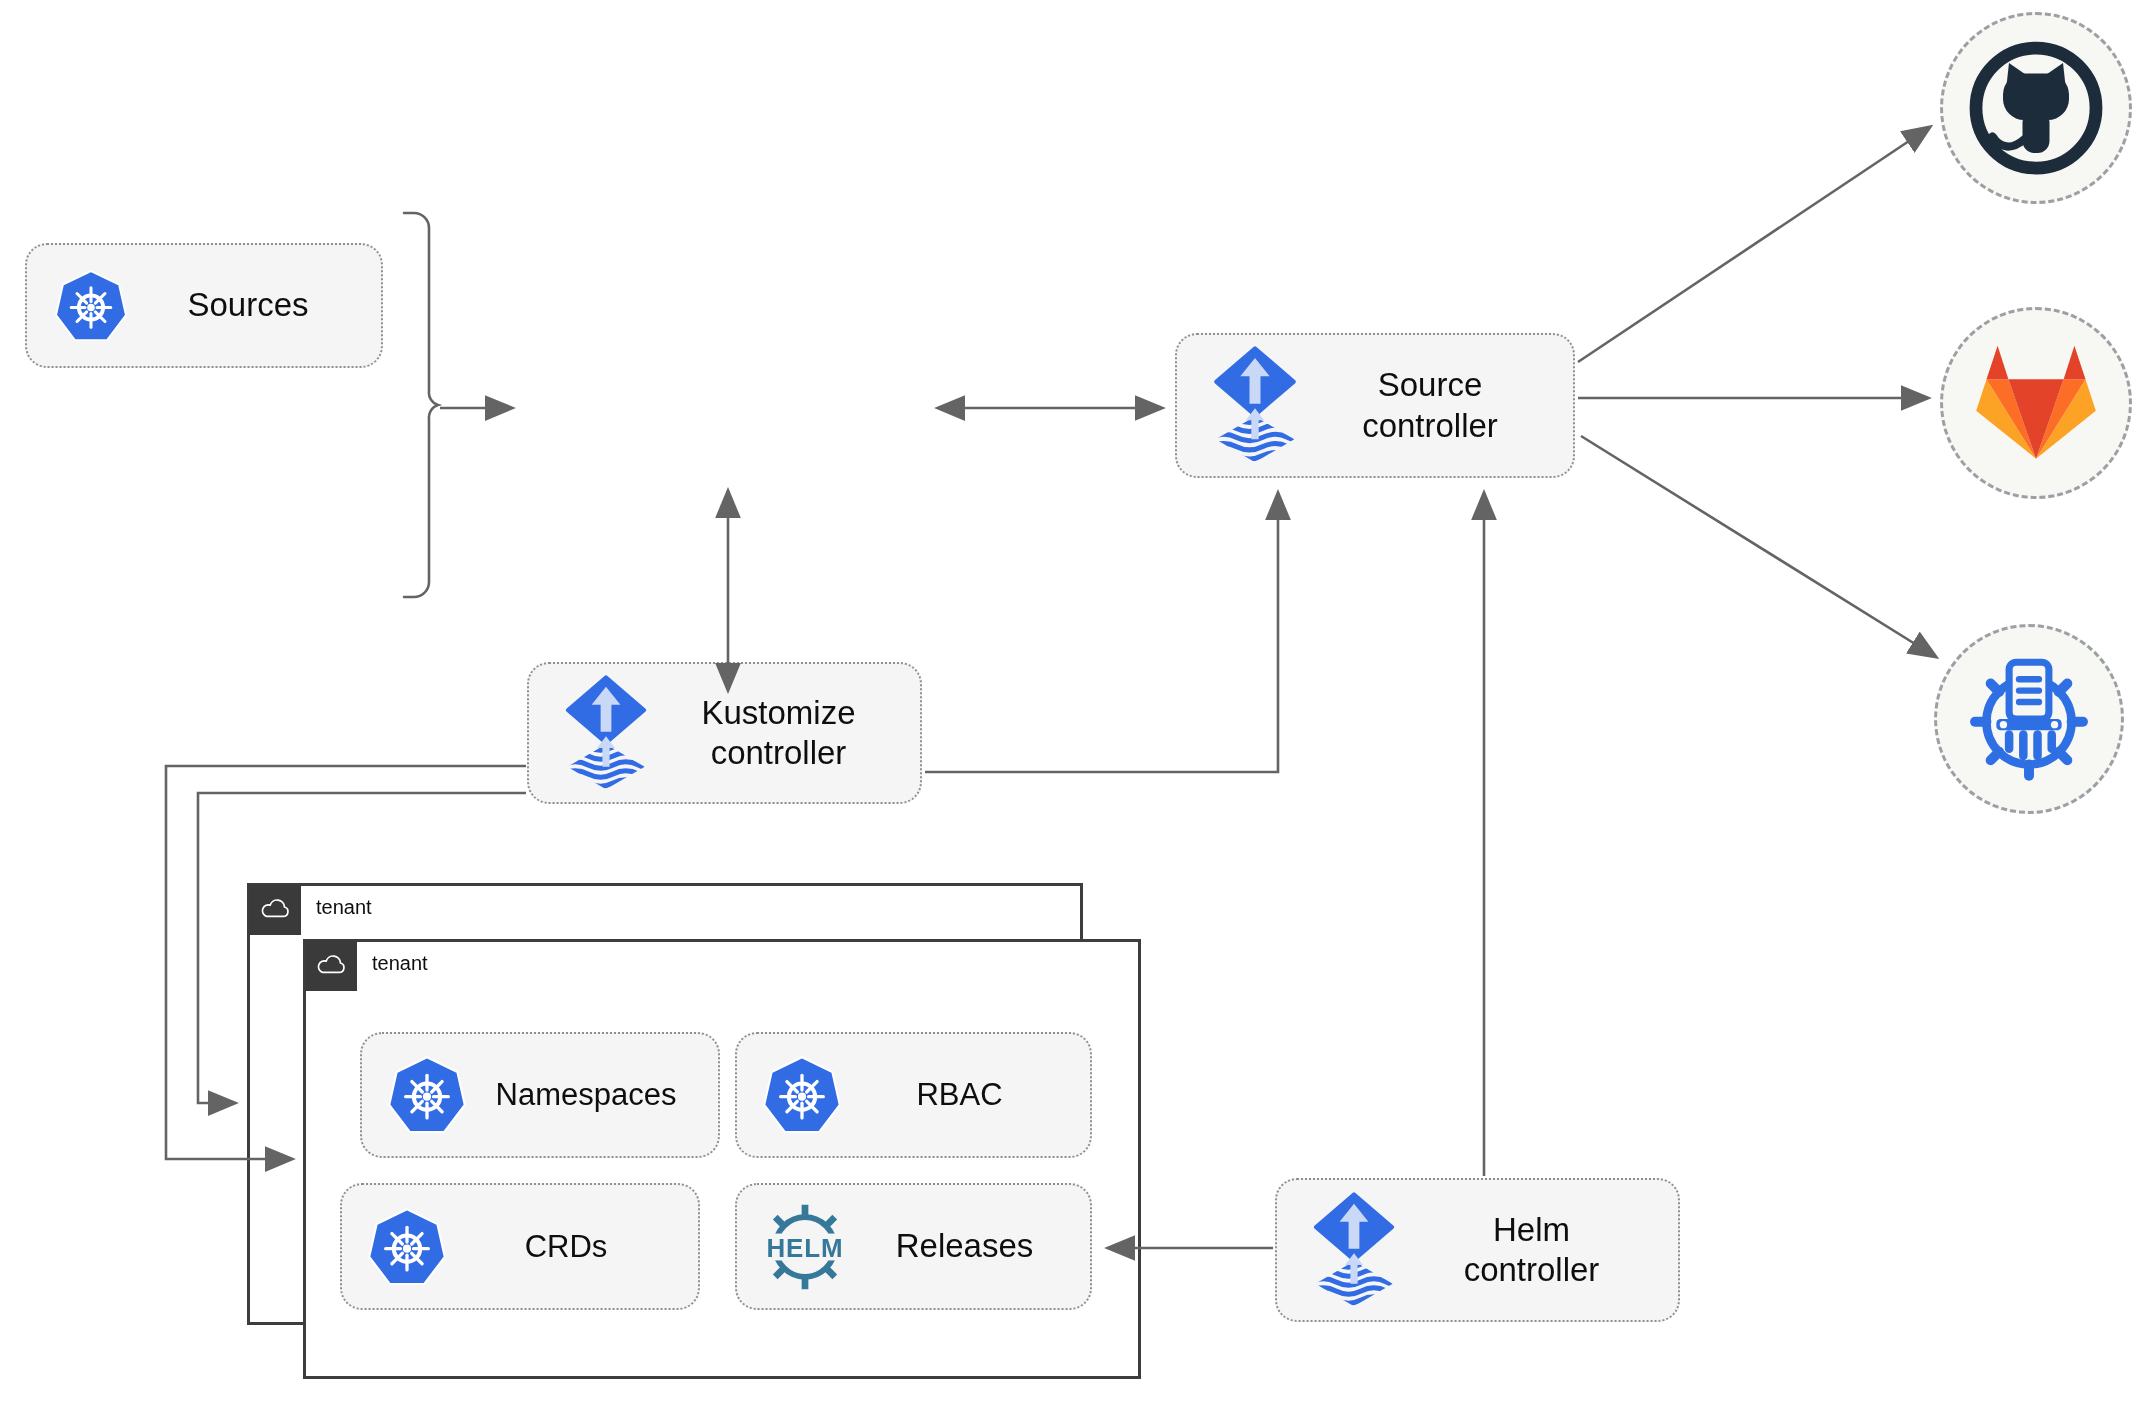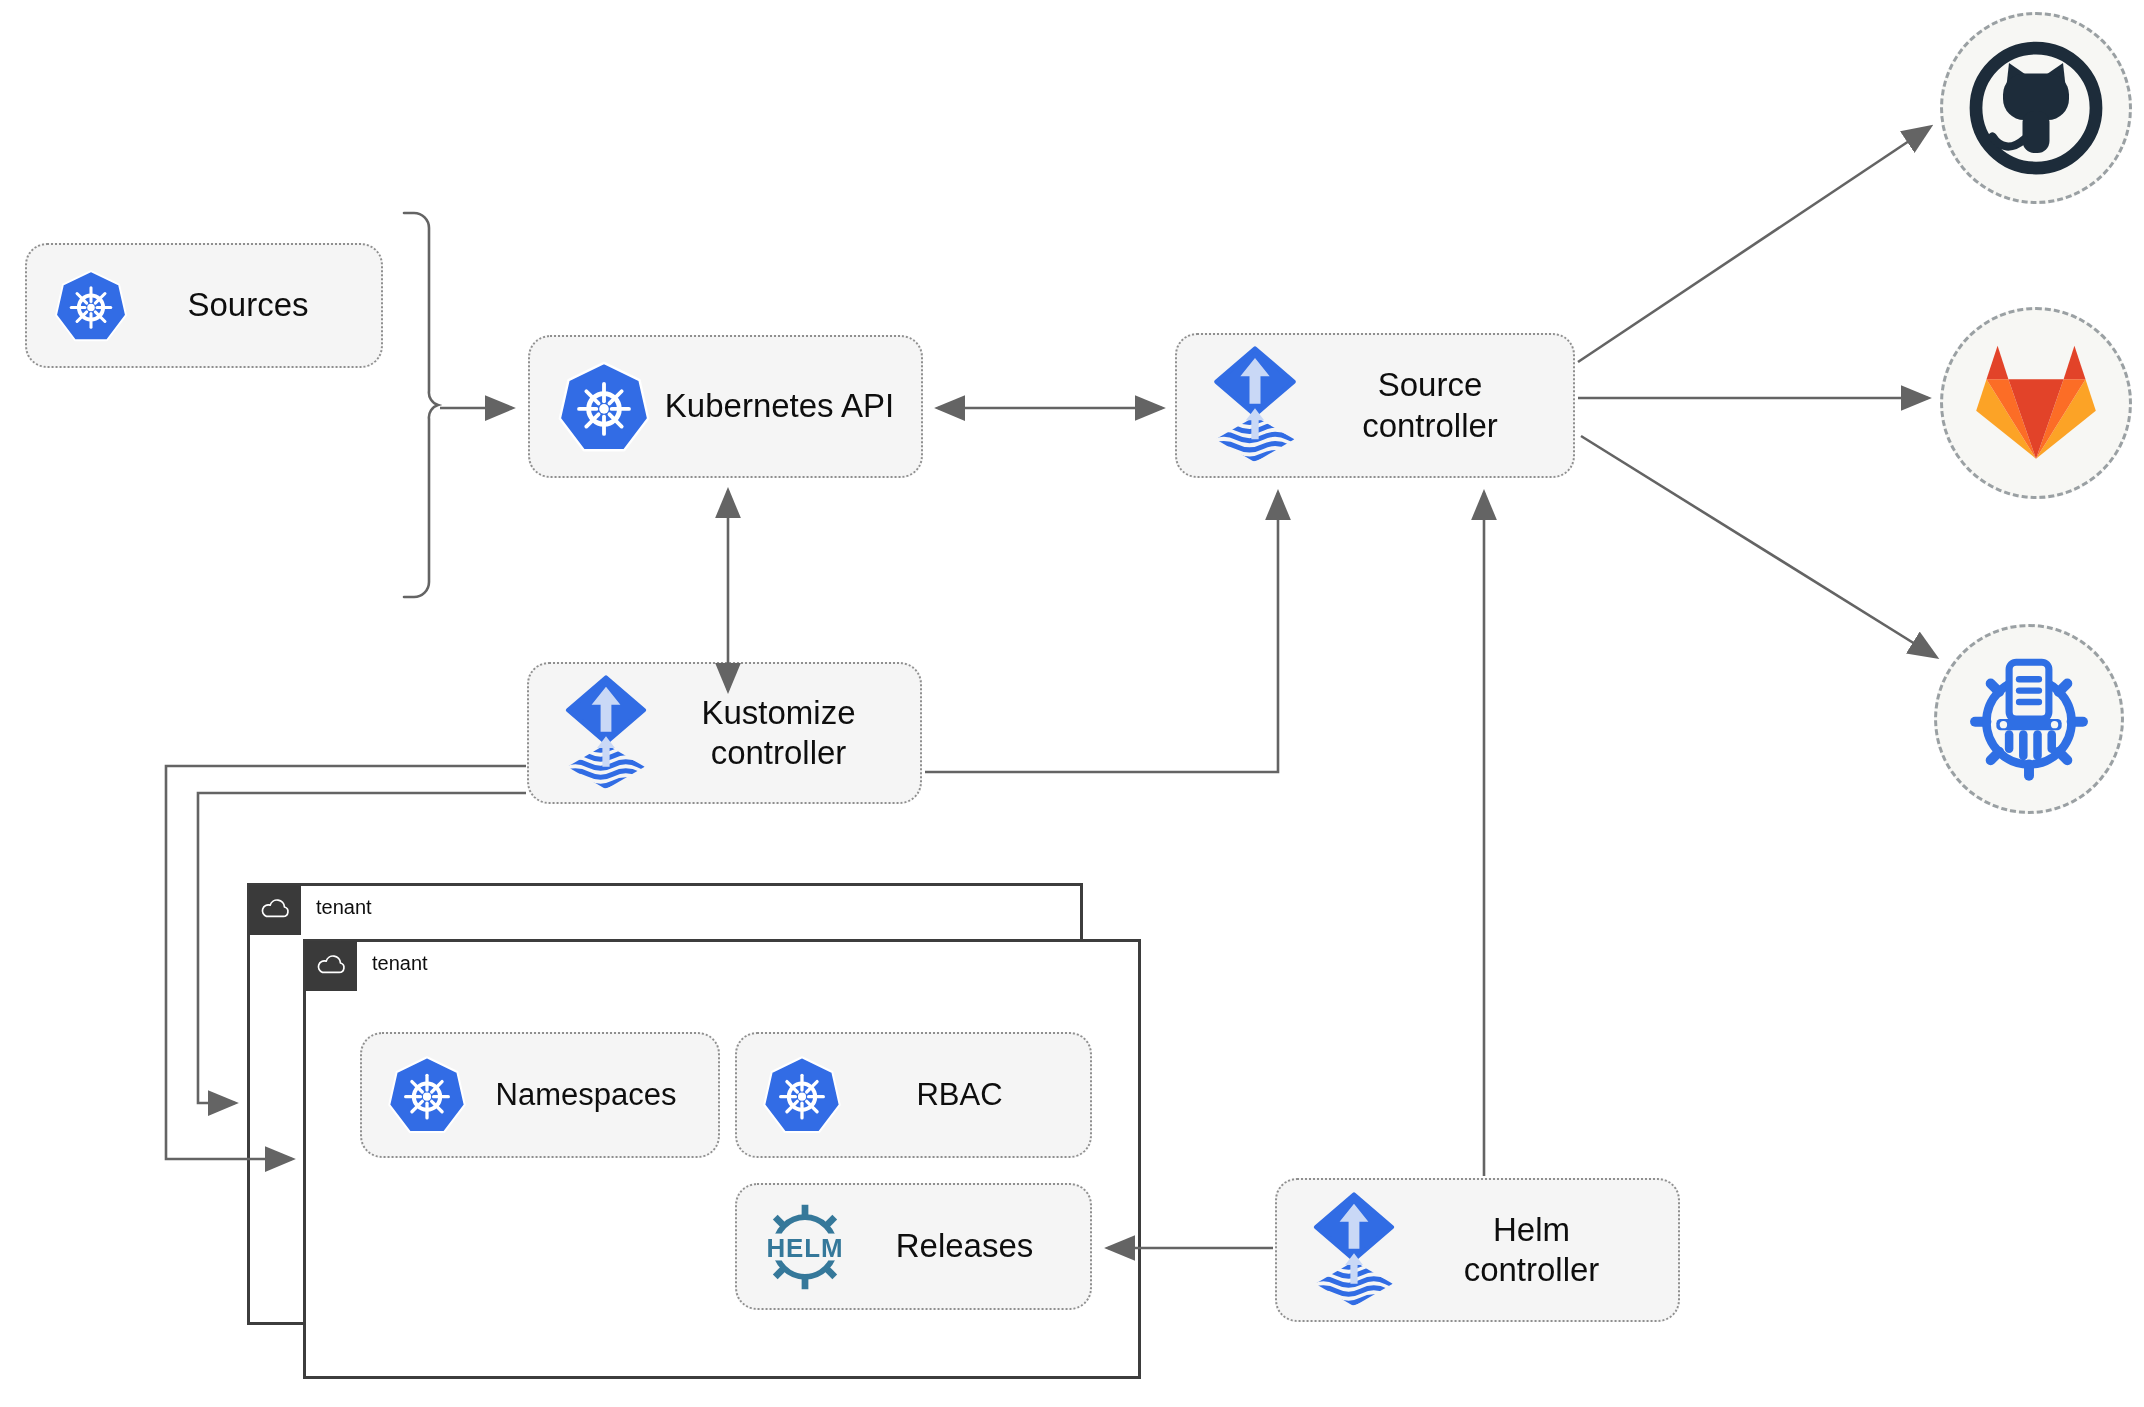"Kubernetes API" div.node { html: <div> <span> <svg> <use></use> </svg> </span> <span>Kubernetes API</span> </div> -> none }
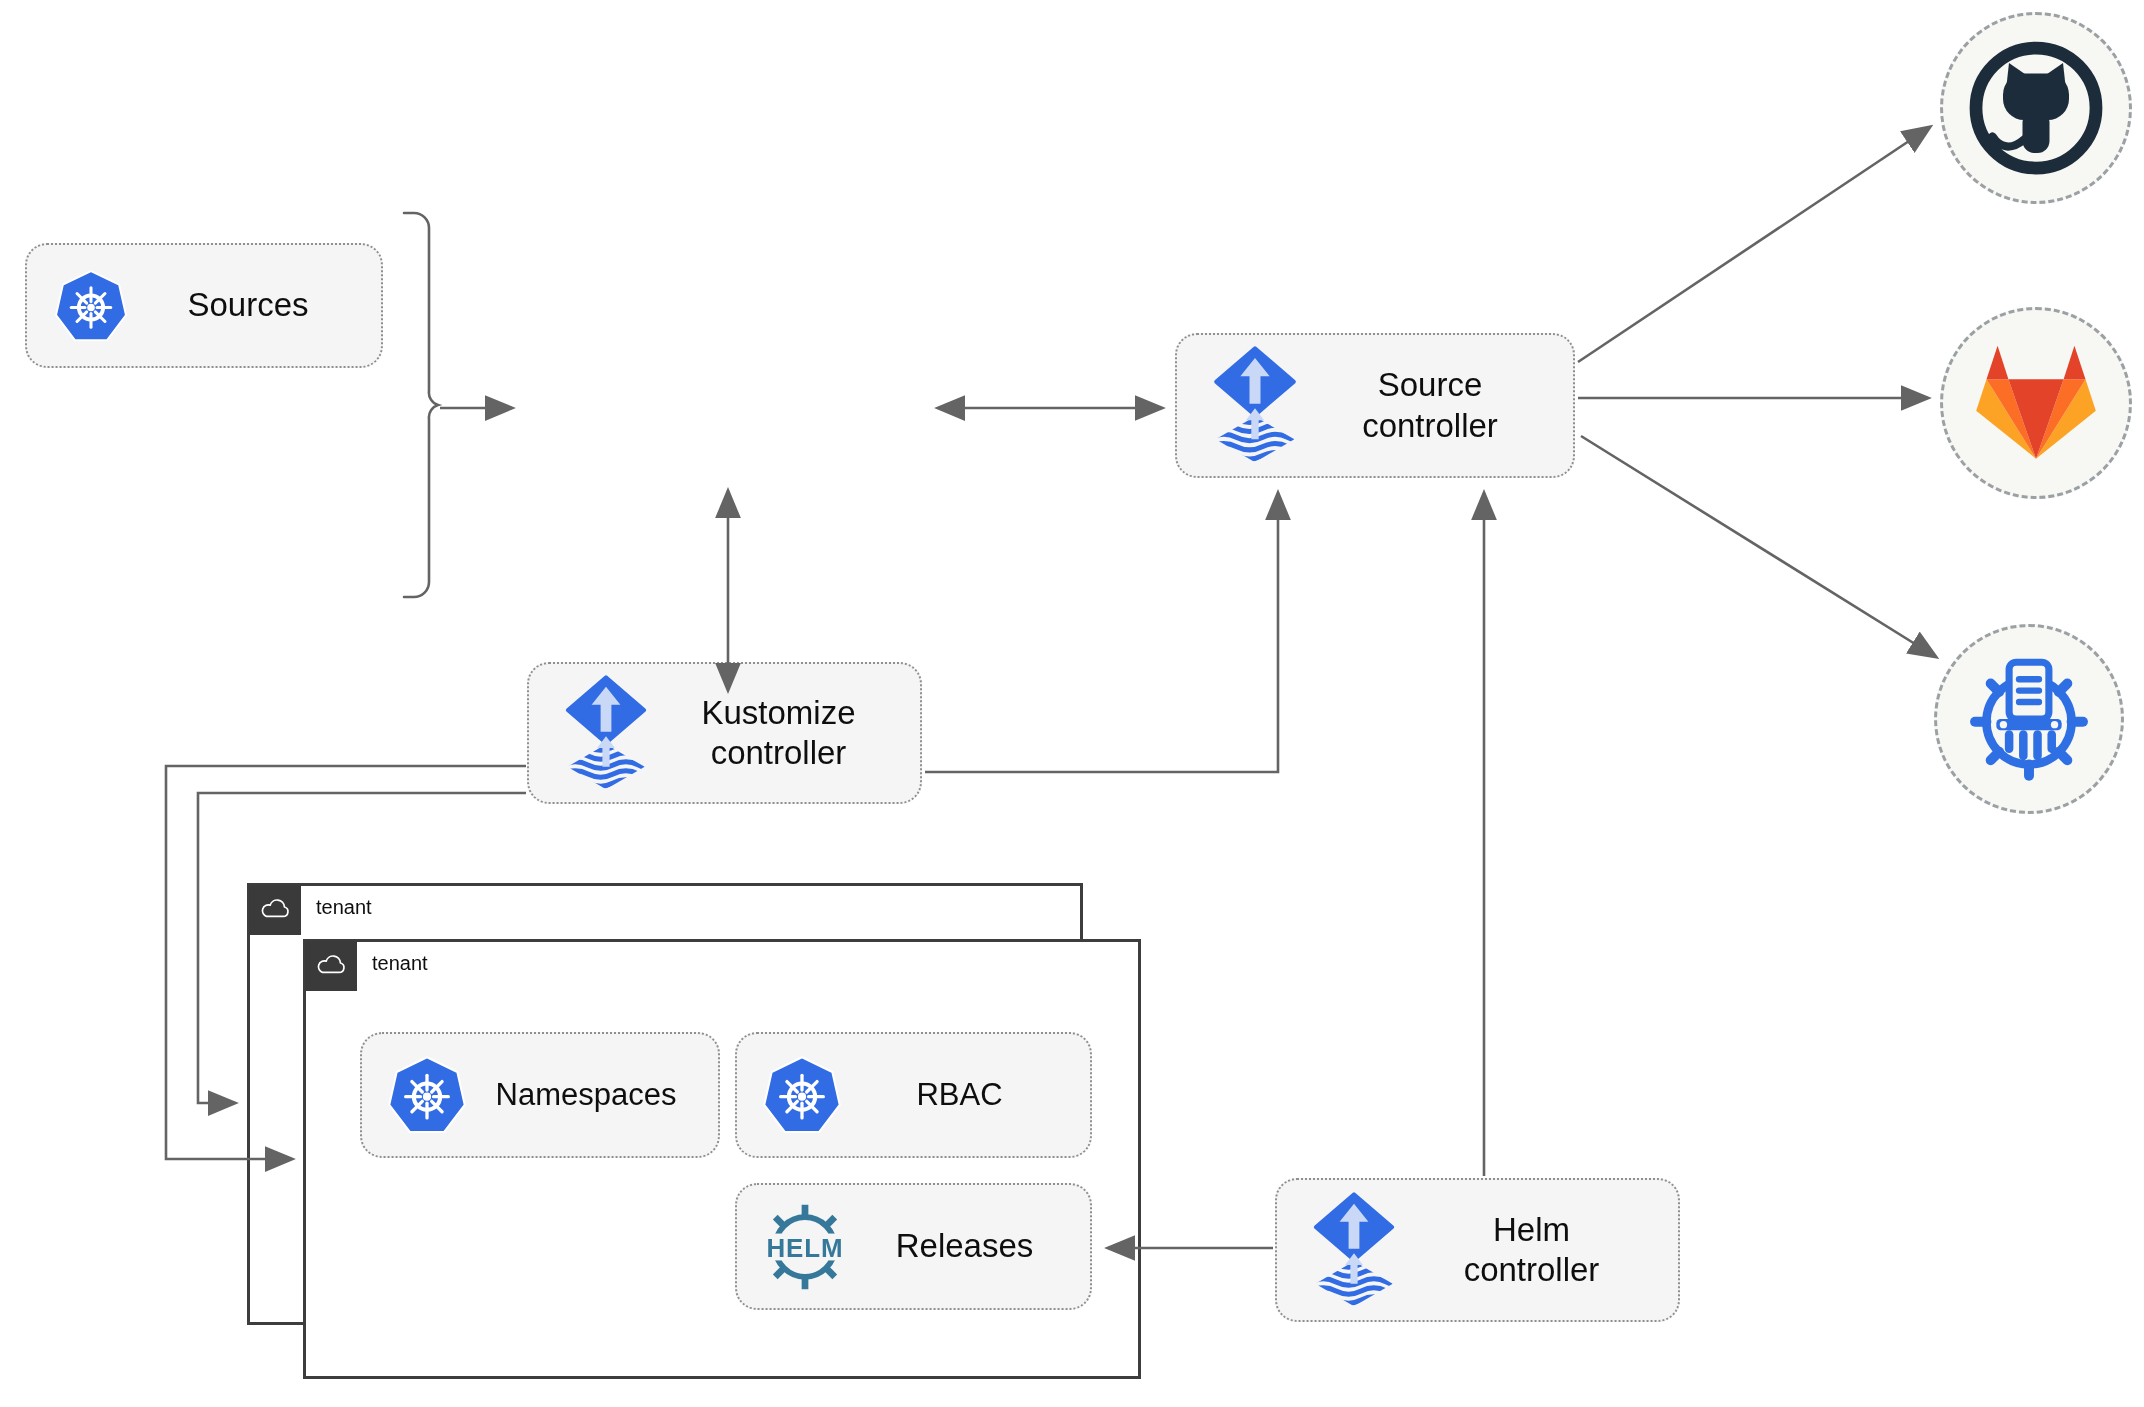"CRDs" div.node { html: none -> <div> <span> <svg> <use></use> </svg> </span> <span>CRDs</span> </div> }
